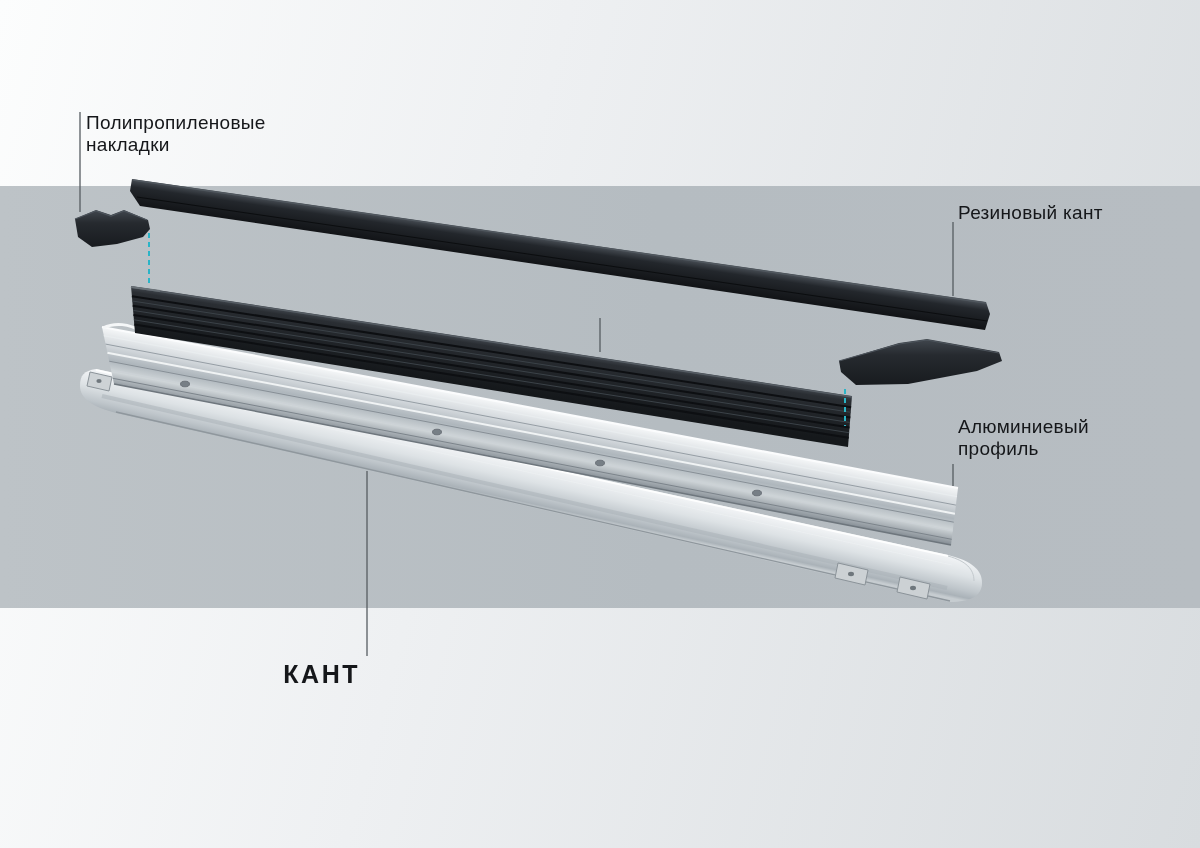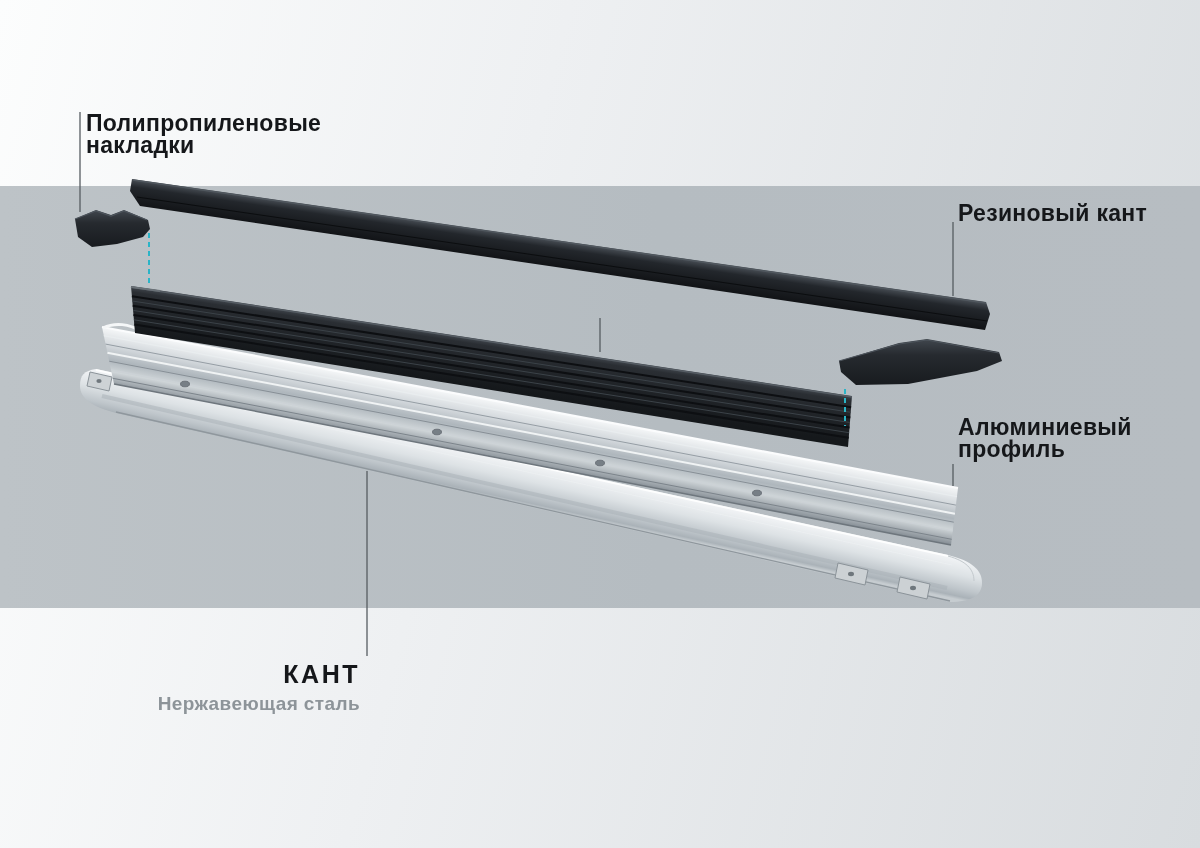"Полипропиленовые" .lbl { font-size: 23px -> 19px; font-weight: bold -> normal }
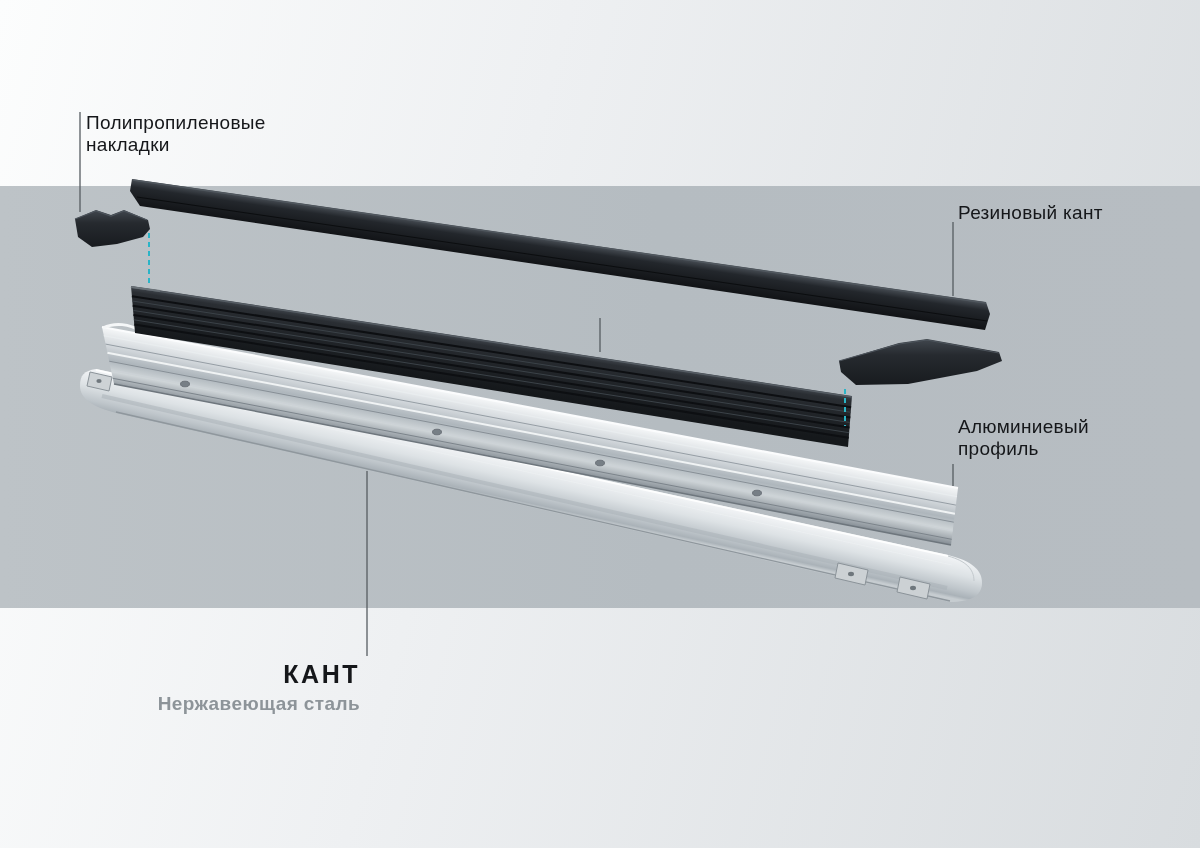"Нержавеющая сталь" div.kant-sub { html: <div>Нержавеющая сталь</div> -> none }
